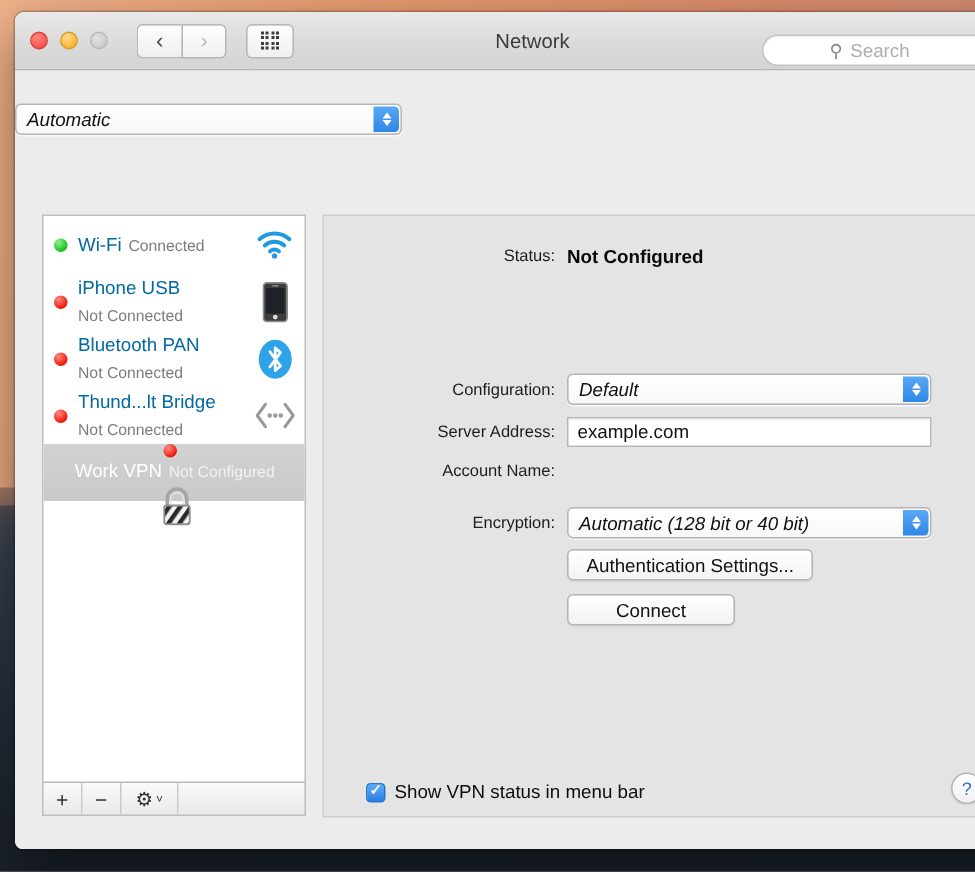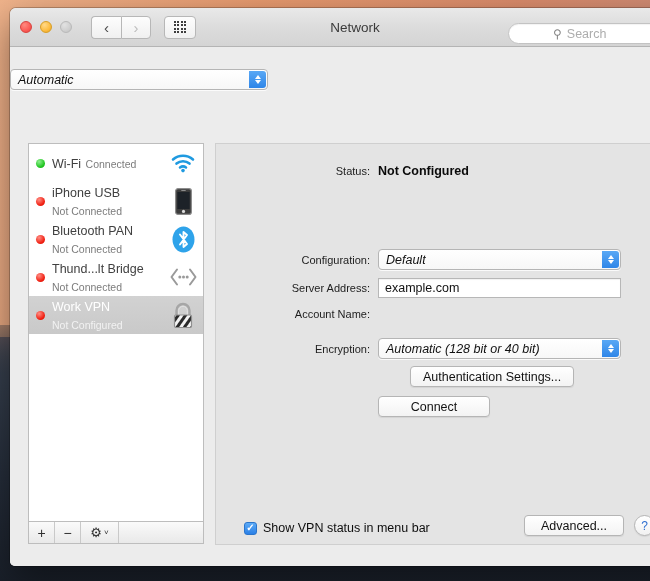"Wi-Fi" .svc-name { color: #404040 -> #0369a1 }
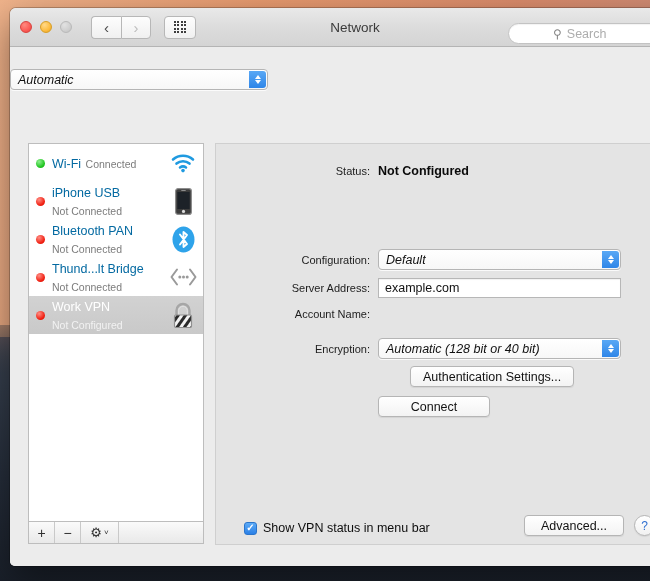"Work VPN Not Configured" .svc-row.selected { flex-direction: none -> column }
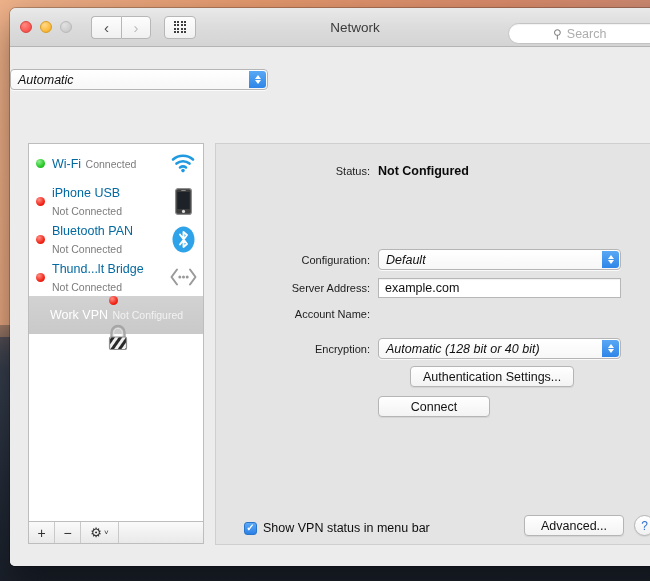"Authentication Settings..." #auth-btn { margin-left: 32px -> none }
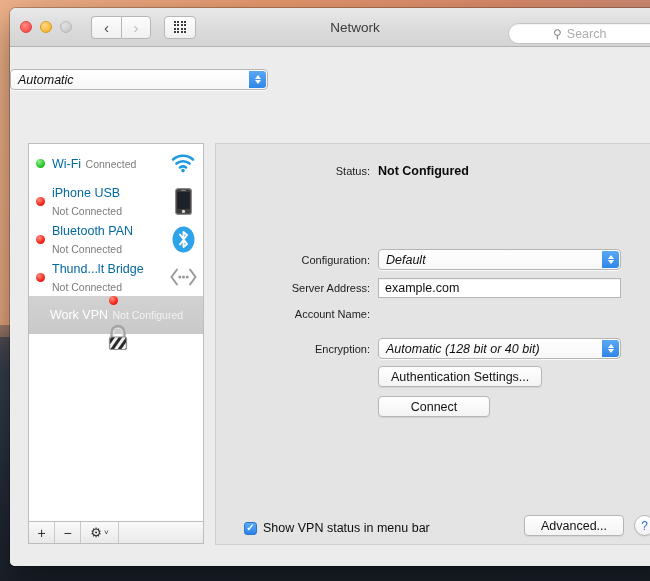"Advanced..." div.pushbtn { html: <div>Advanced...</div> -> none }
